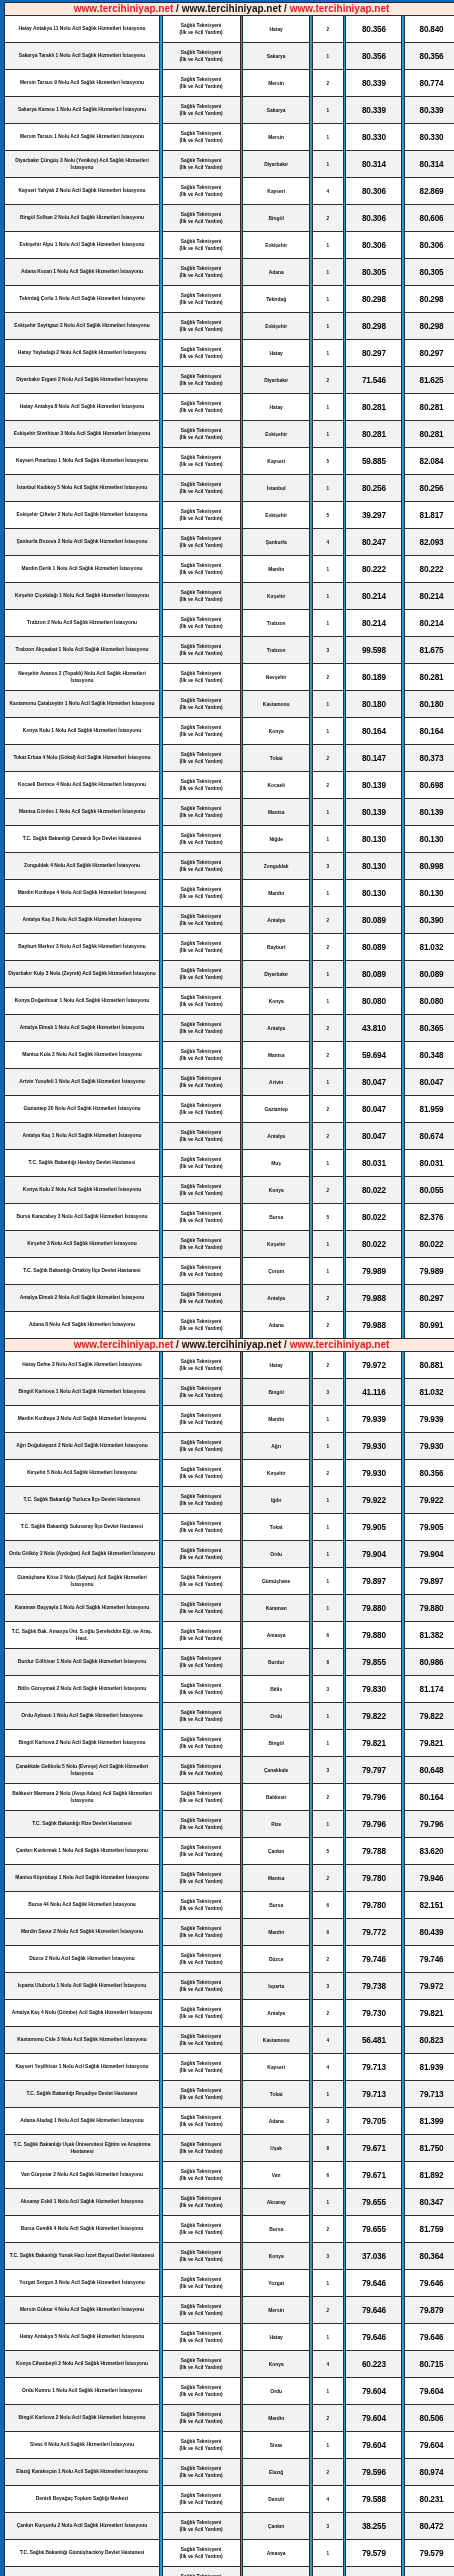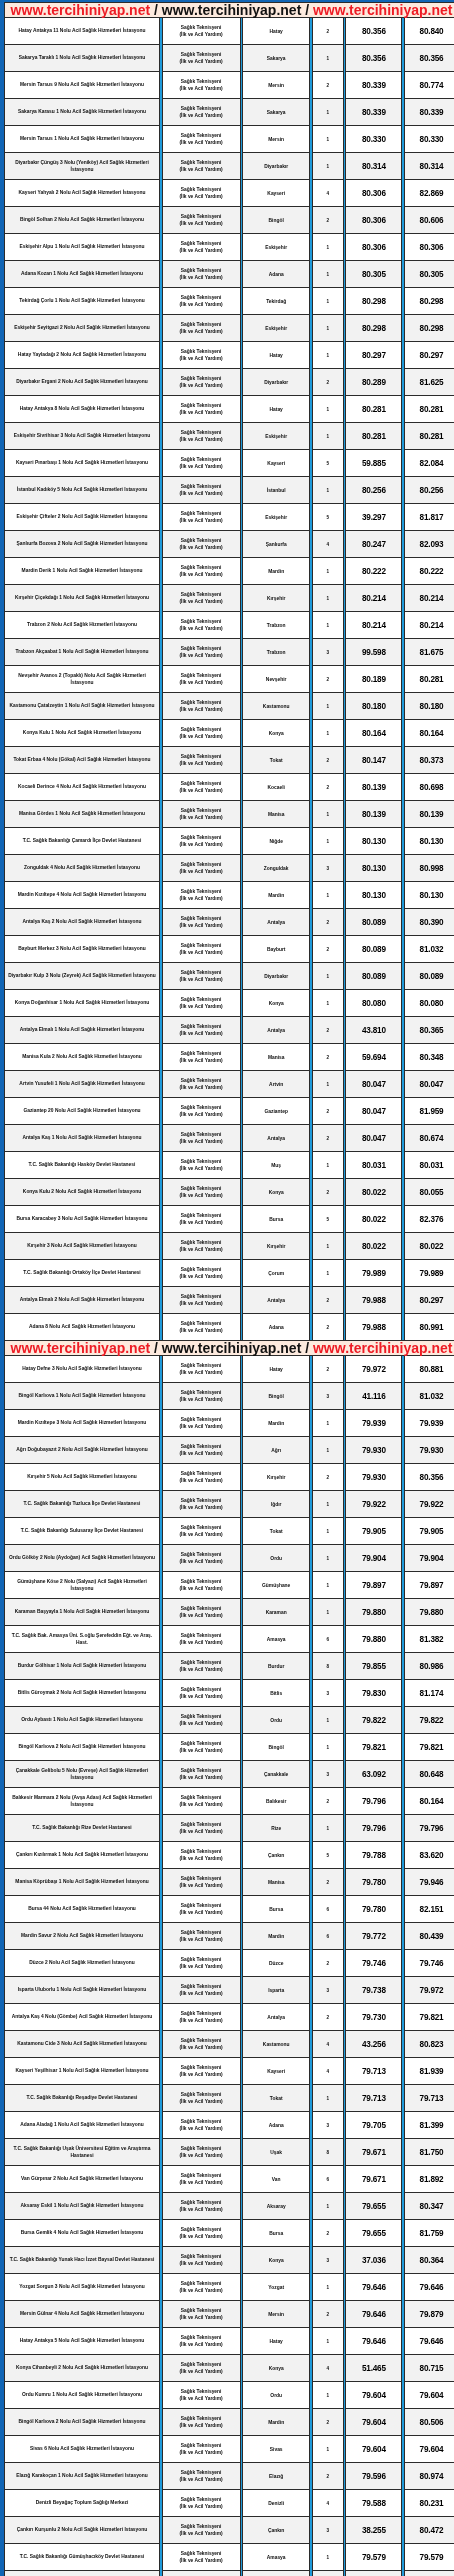"www.tercihiniyap.net /" .wm { font-size: 14px -> 10px }
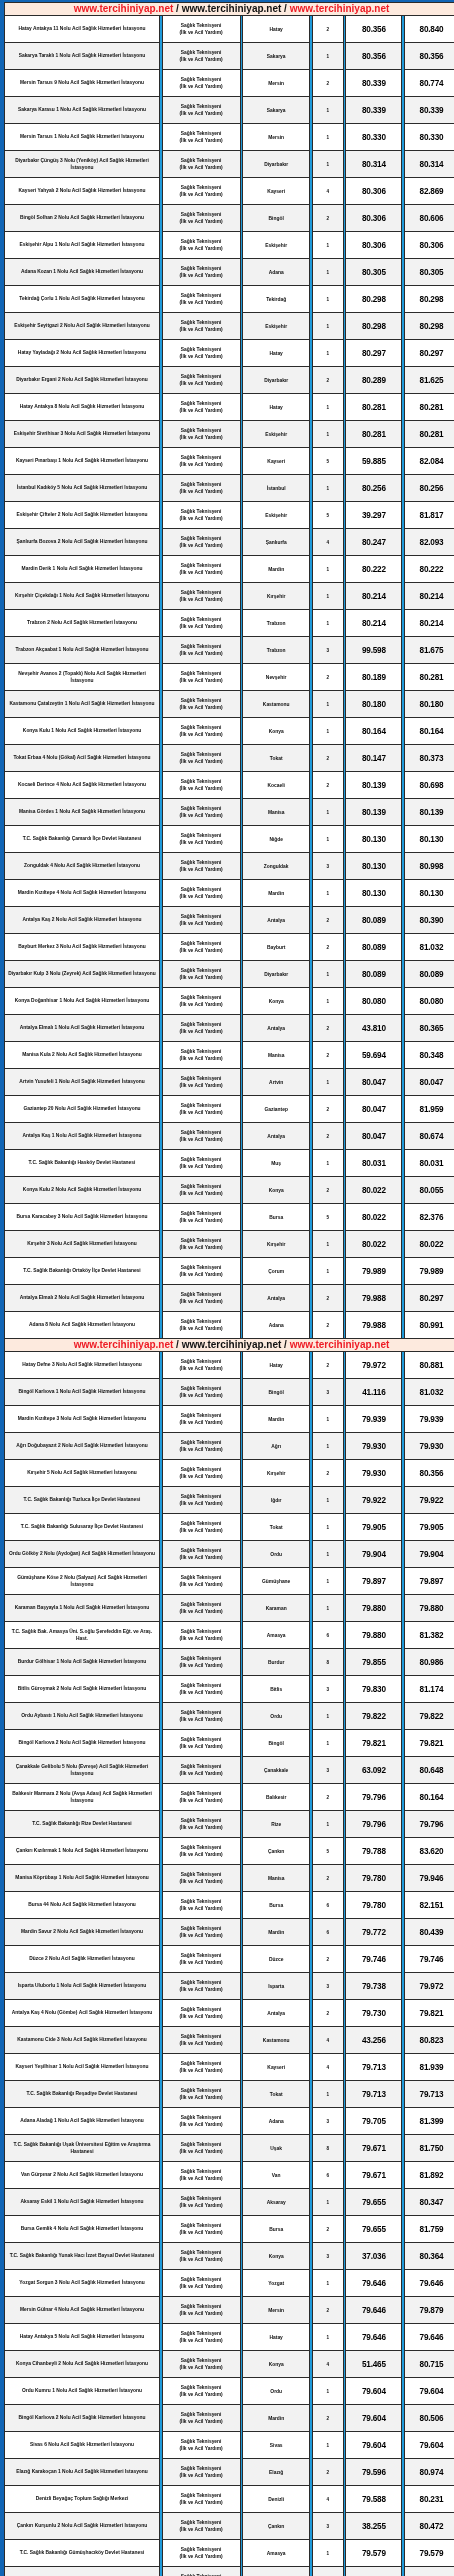"80.289" td.score { text: 80.289 -> 71.546 }
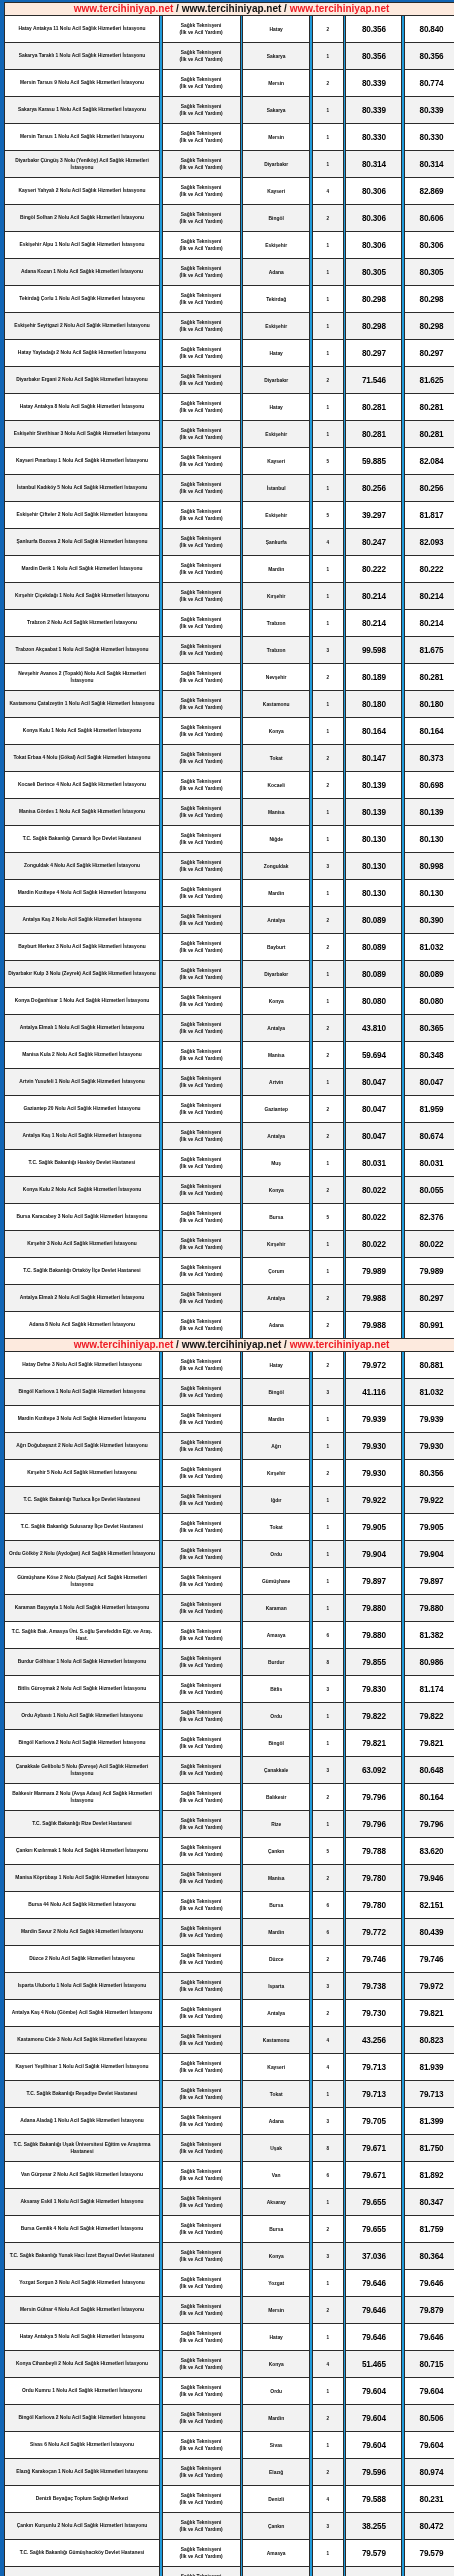"63.092" td.score { text: 63.092 -> 79.797 }
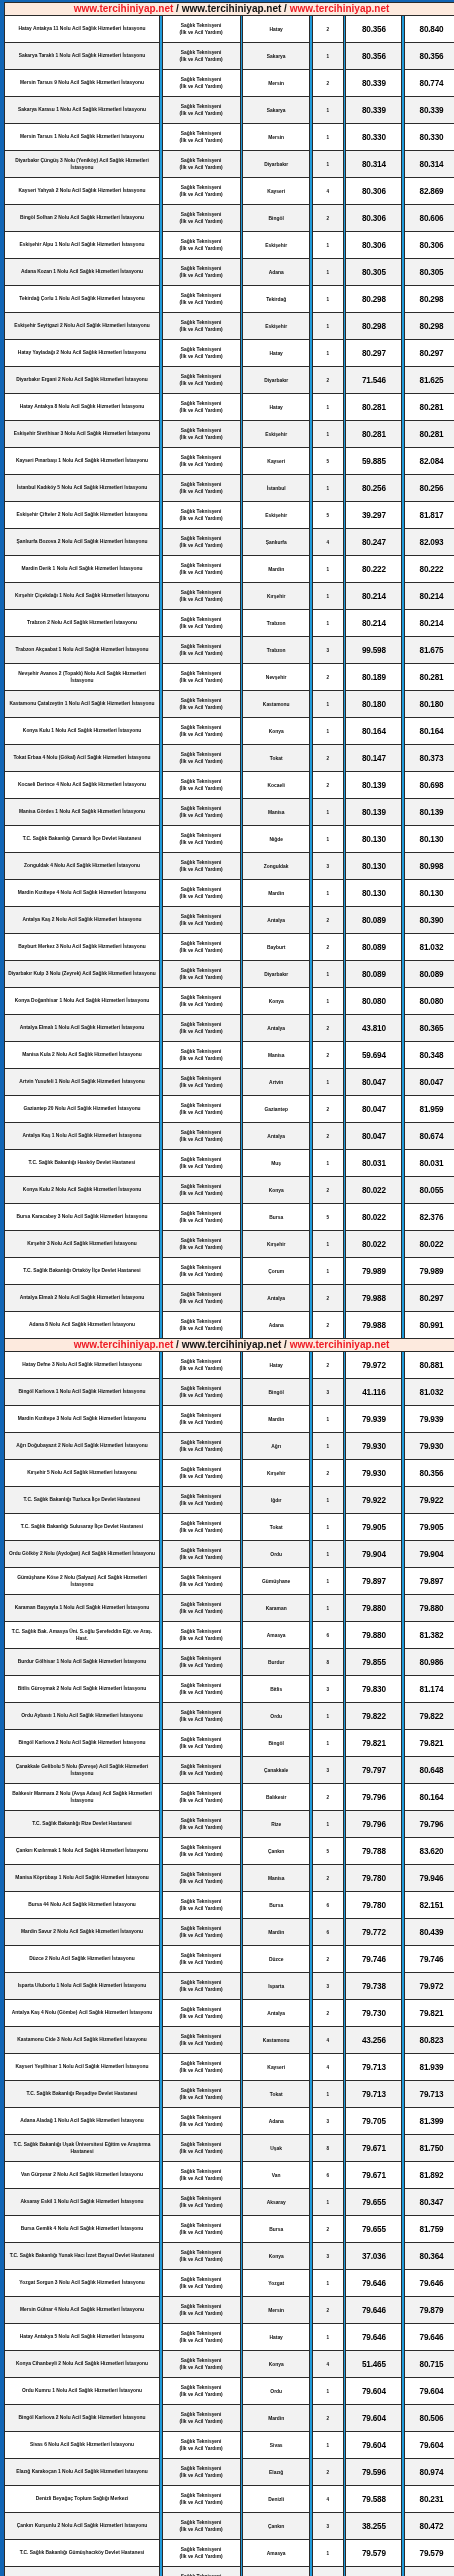"43.256" td.score { text: 43.256 -> 56.481 }
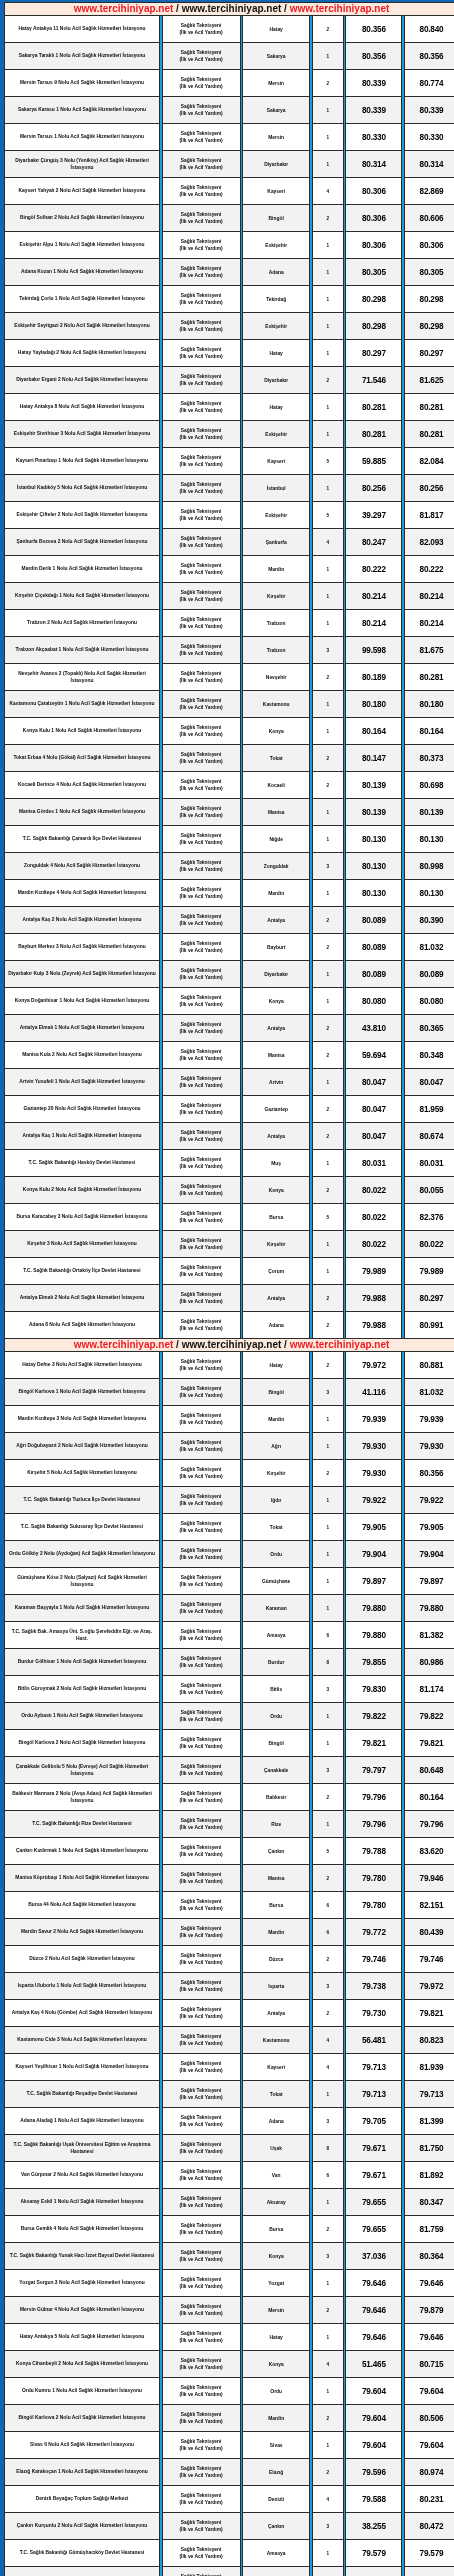"51.465" td.score { text: 51.465 -> 60.223 }
